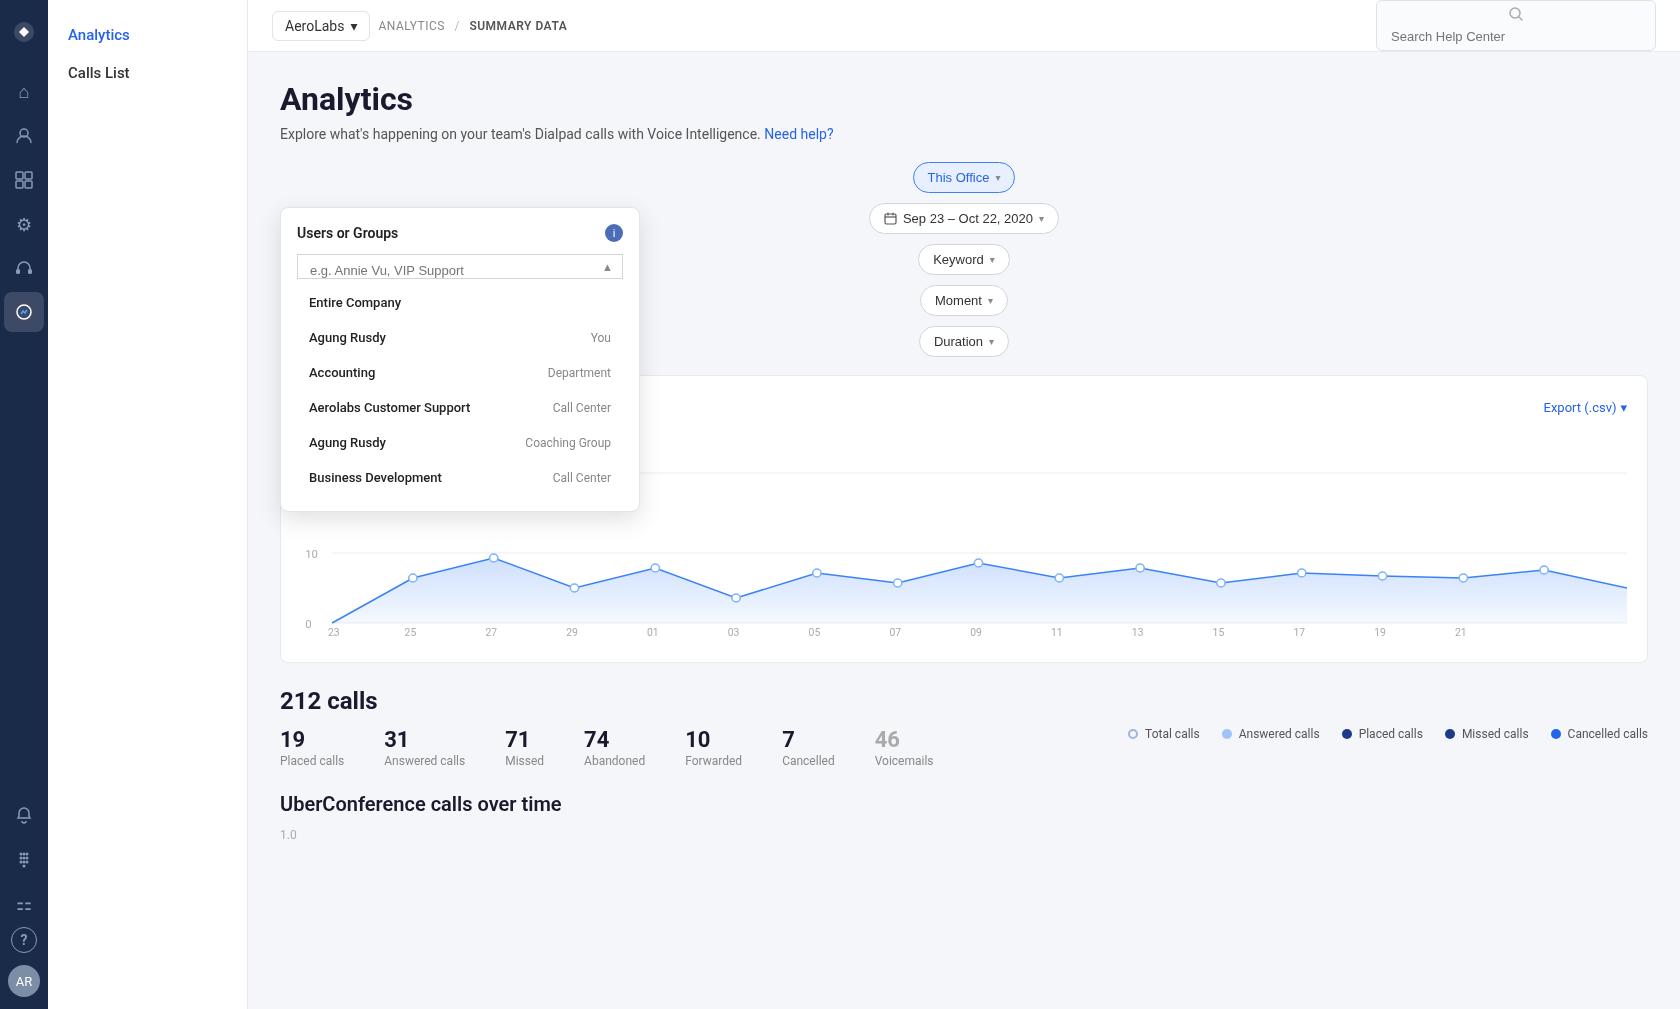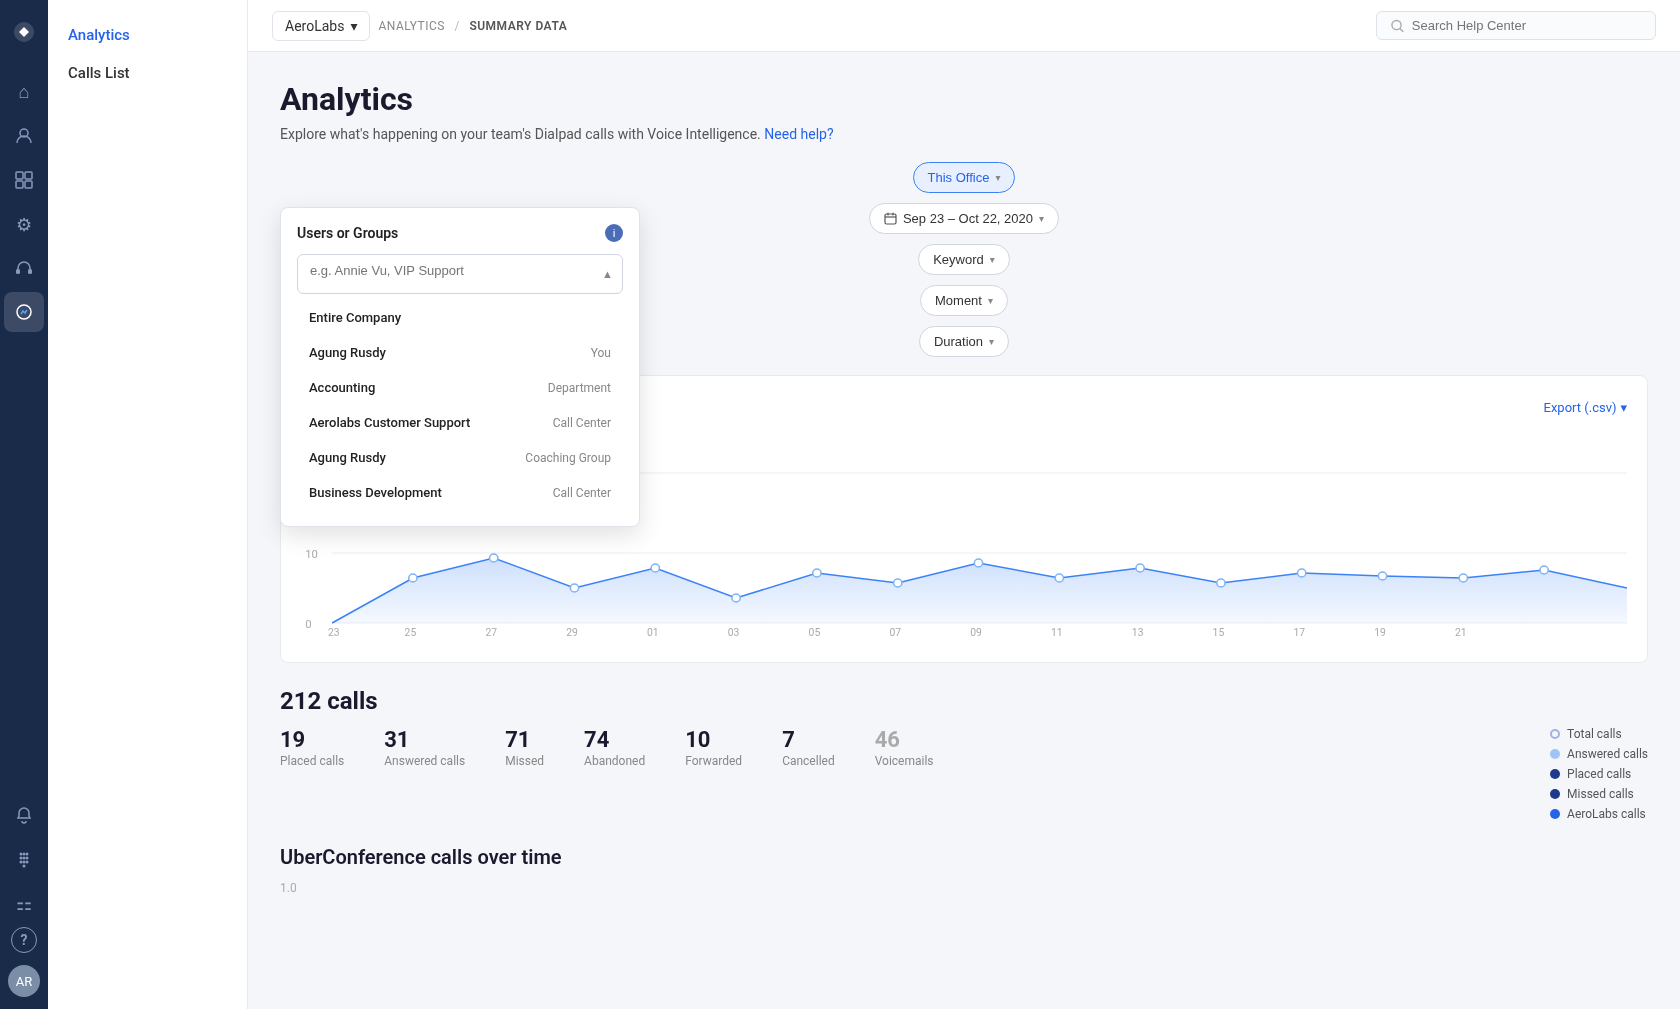"Search Help Center" .search-box { flex-direction: none -> column }
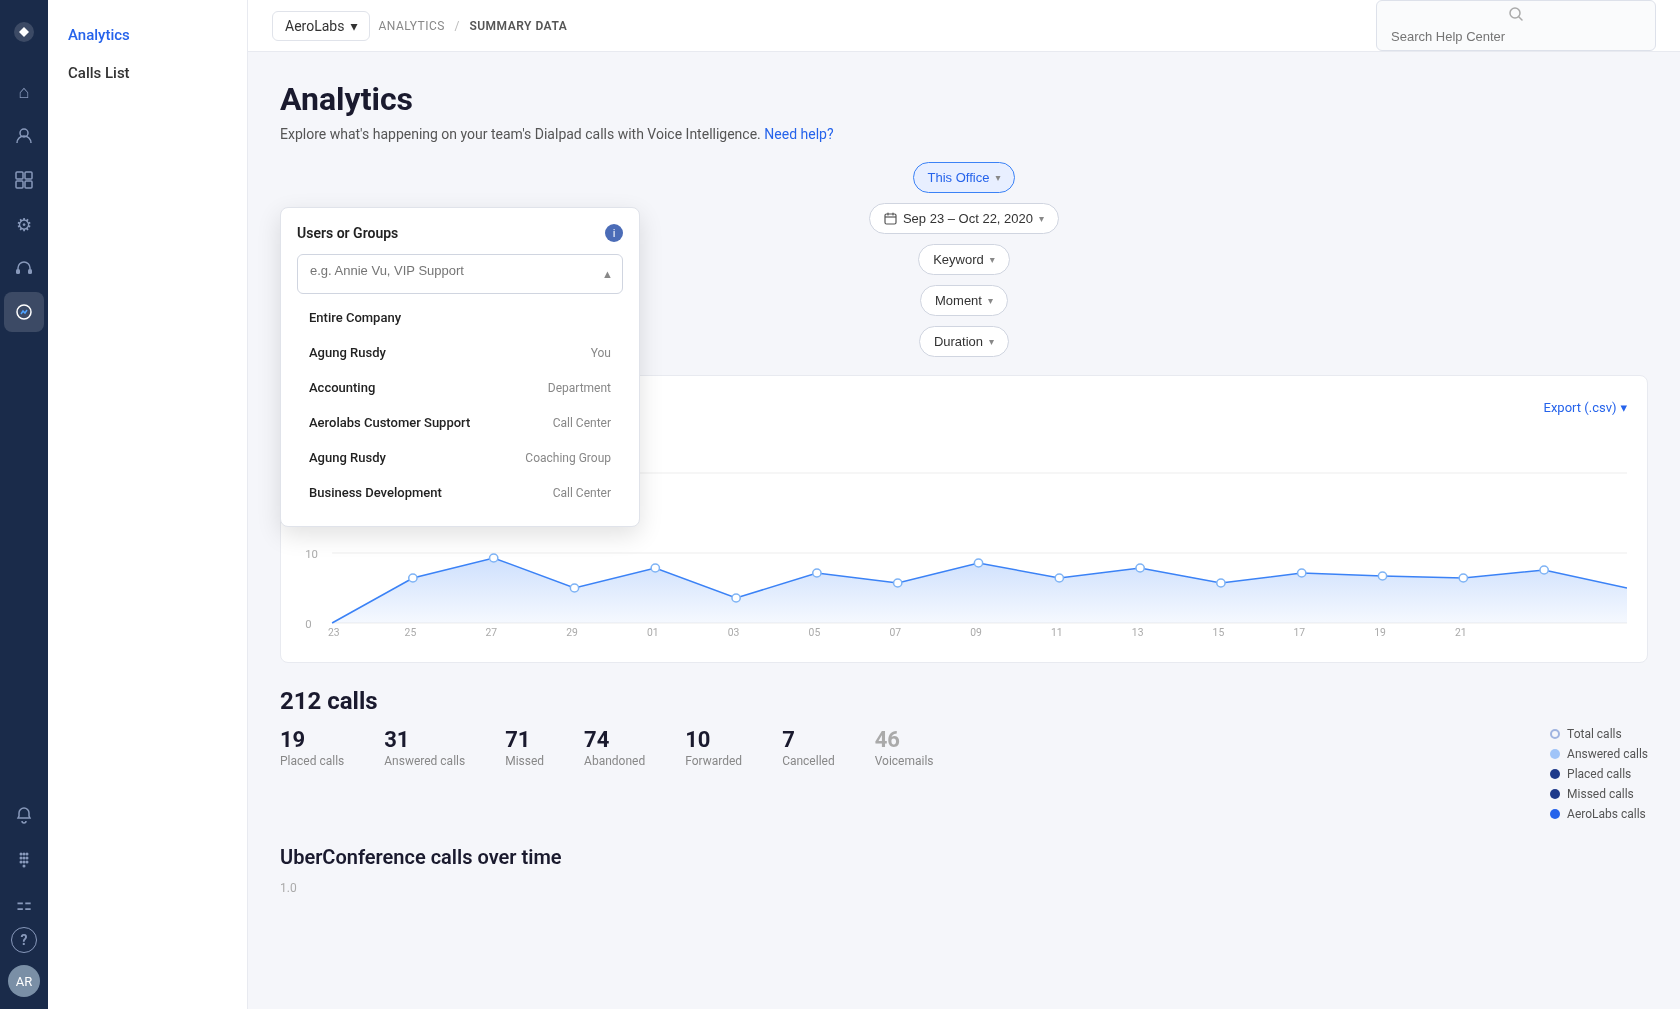"e.g. Annie Vu, VIP Support" .dropdown-input { border-radius: 6px -> 0; padding: 8px 36px 15px 12px -> 8px 36px 0 12px }
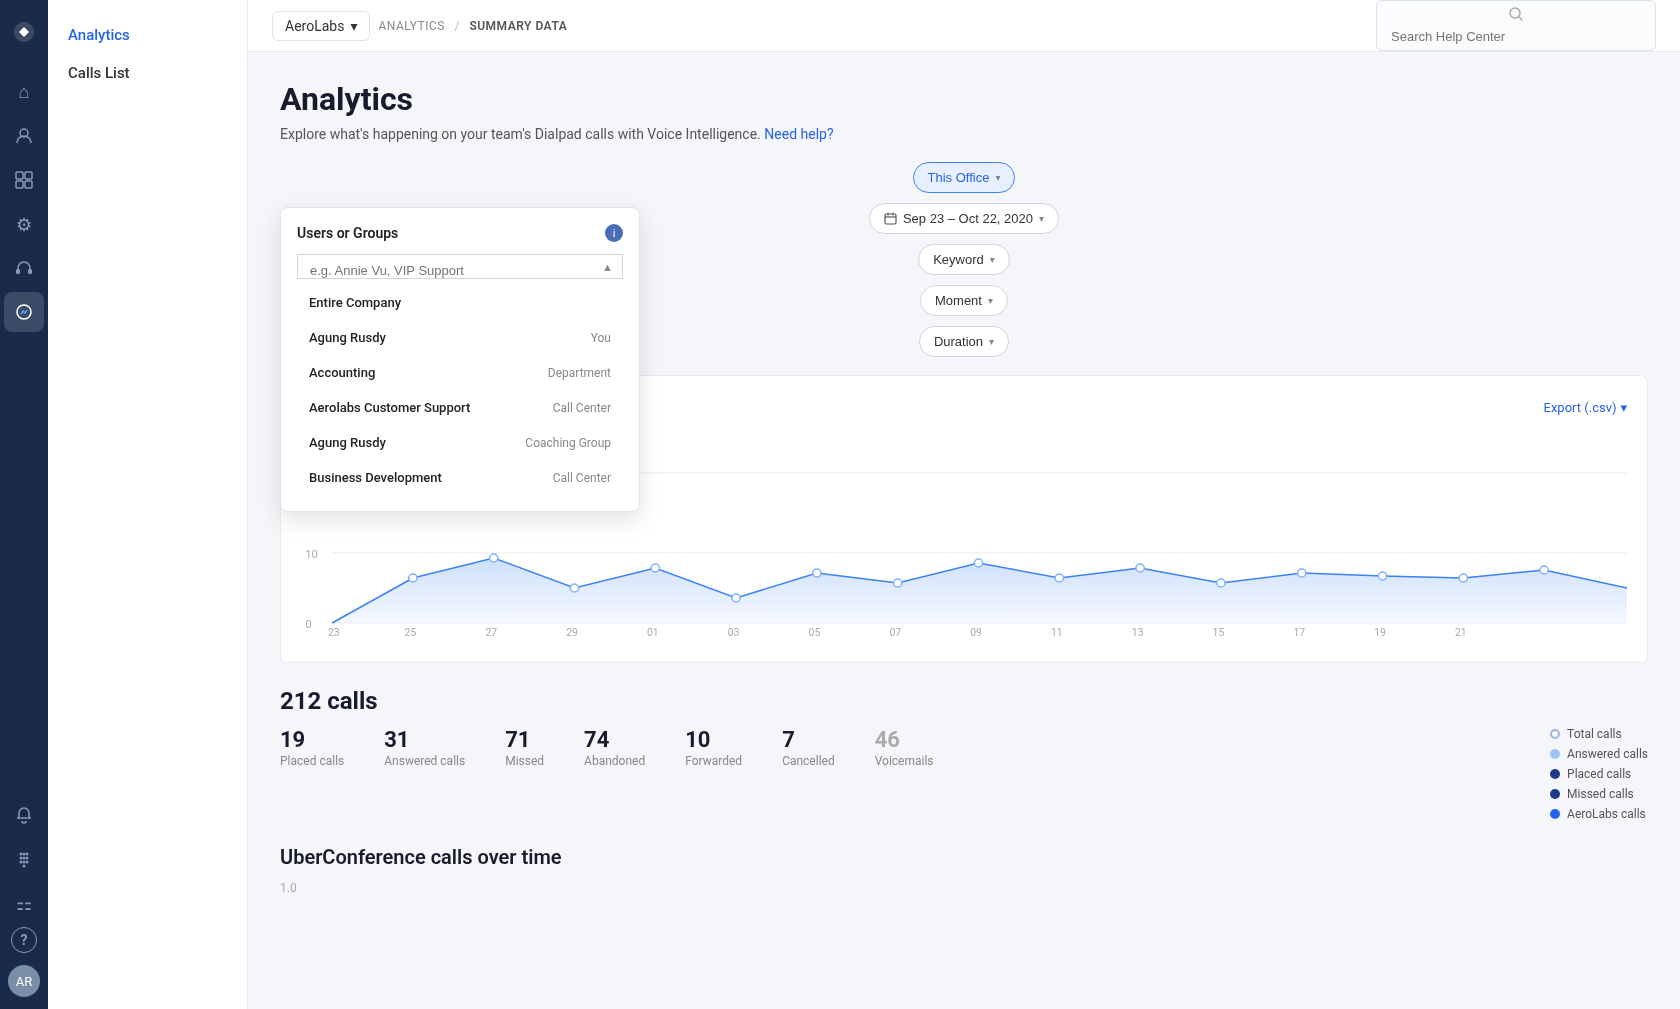"Total calls" .legend { flex-direction: column -> row; gap: 6px -> 22px }
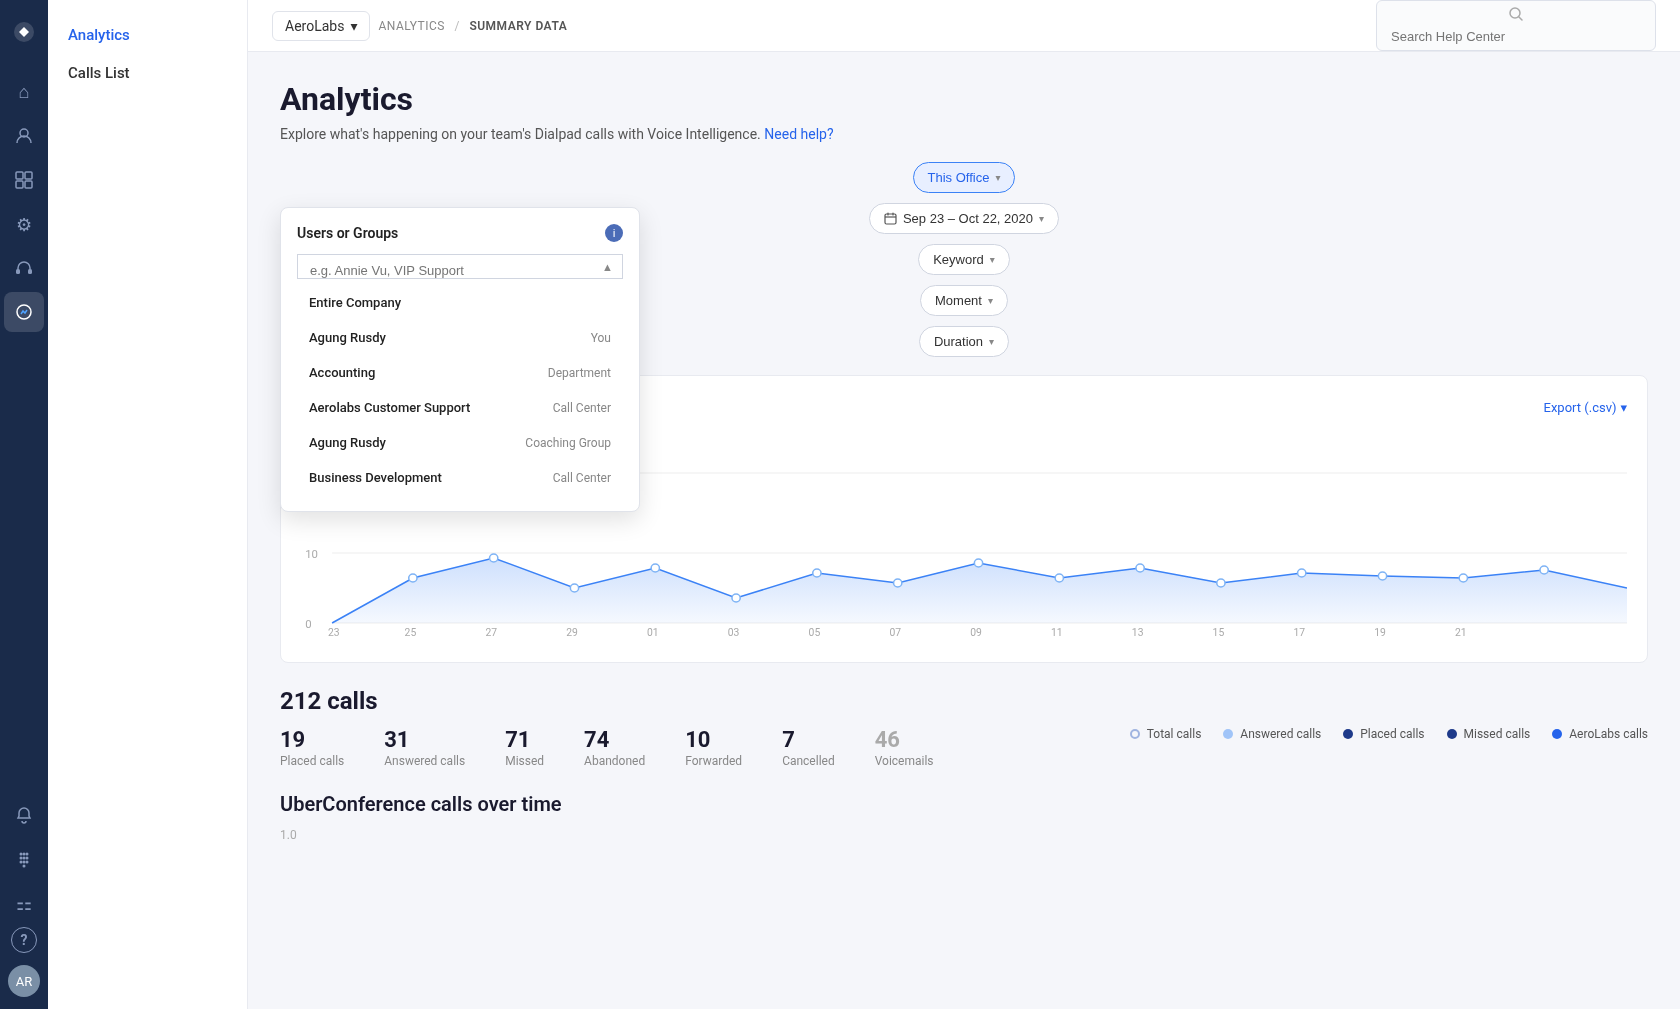"AeroLabs calls" span { text: AeroLabs -> Cancelled }
